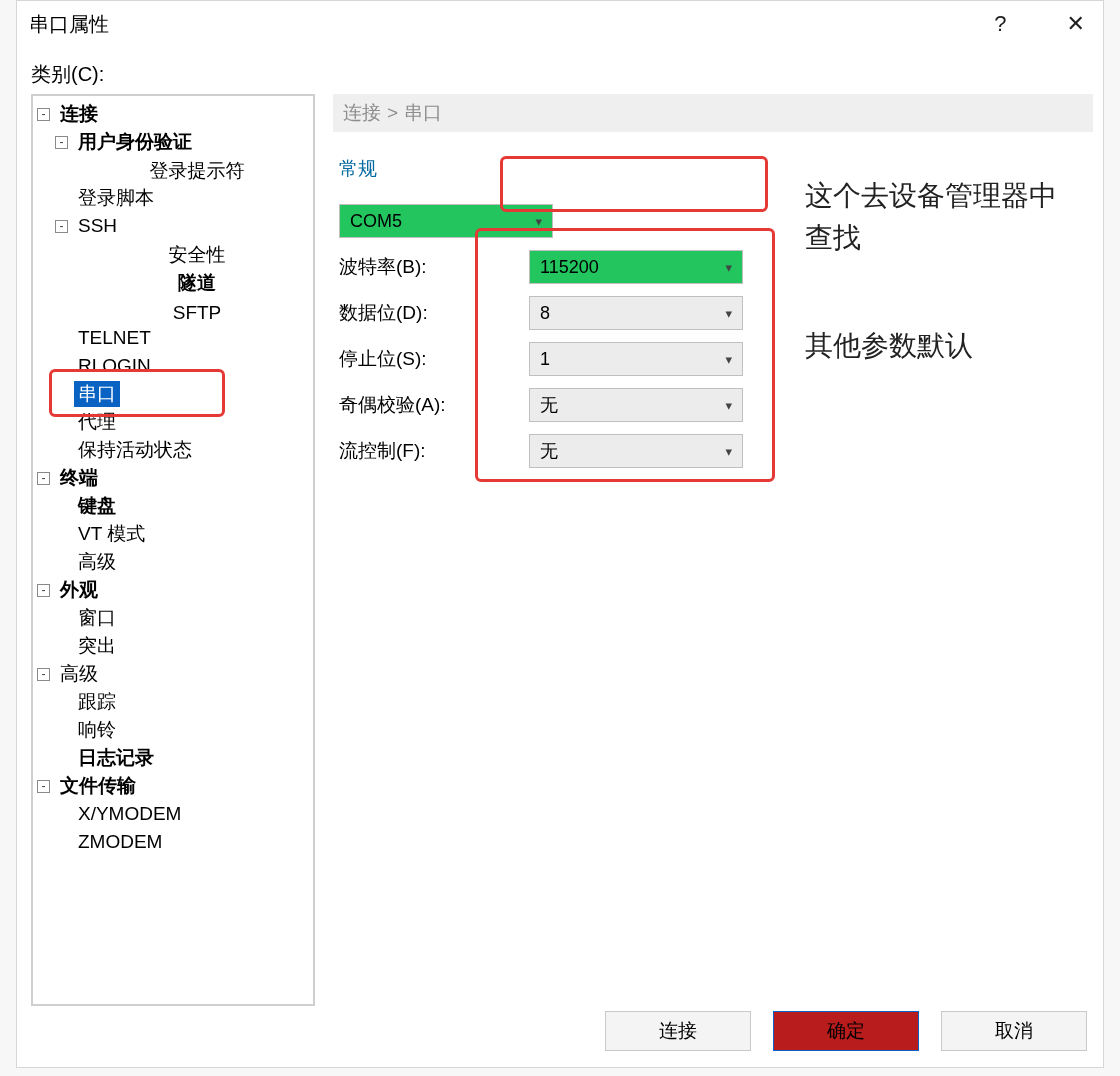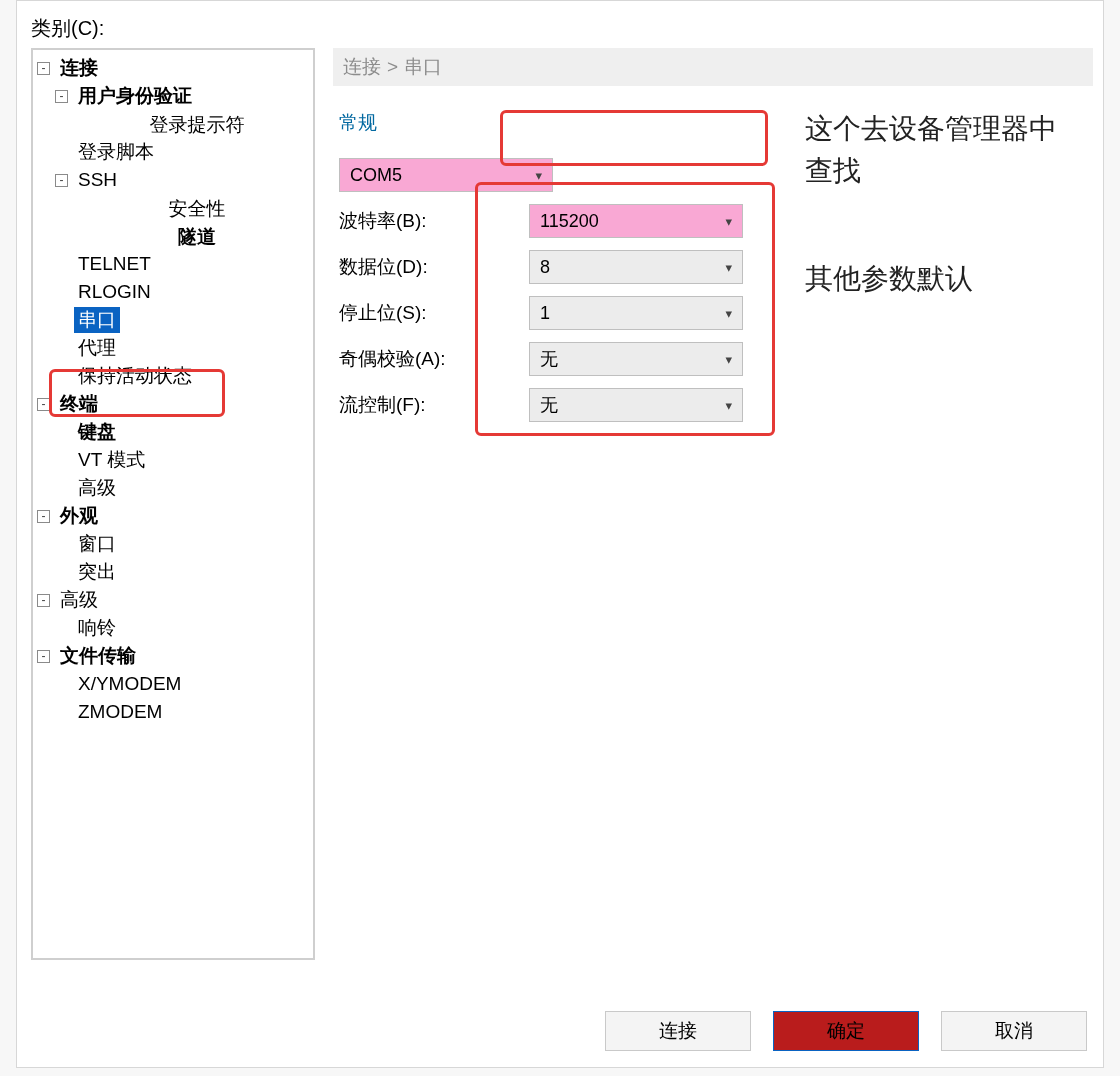"串口属性" div.titlebar { html: none -> <div> <div>串口属性</div> <div> <div>?</div> <div>✕</div> </div> </div> }
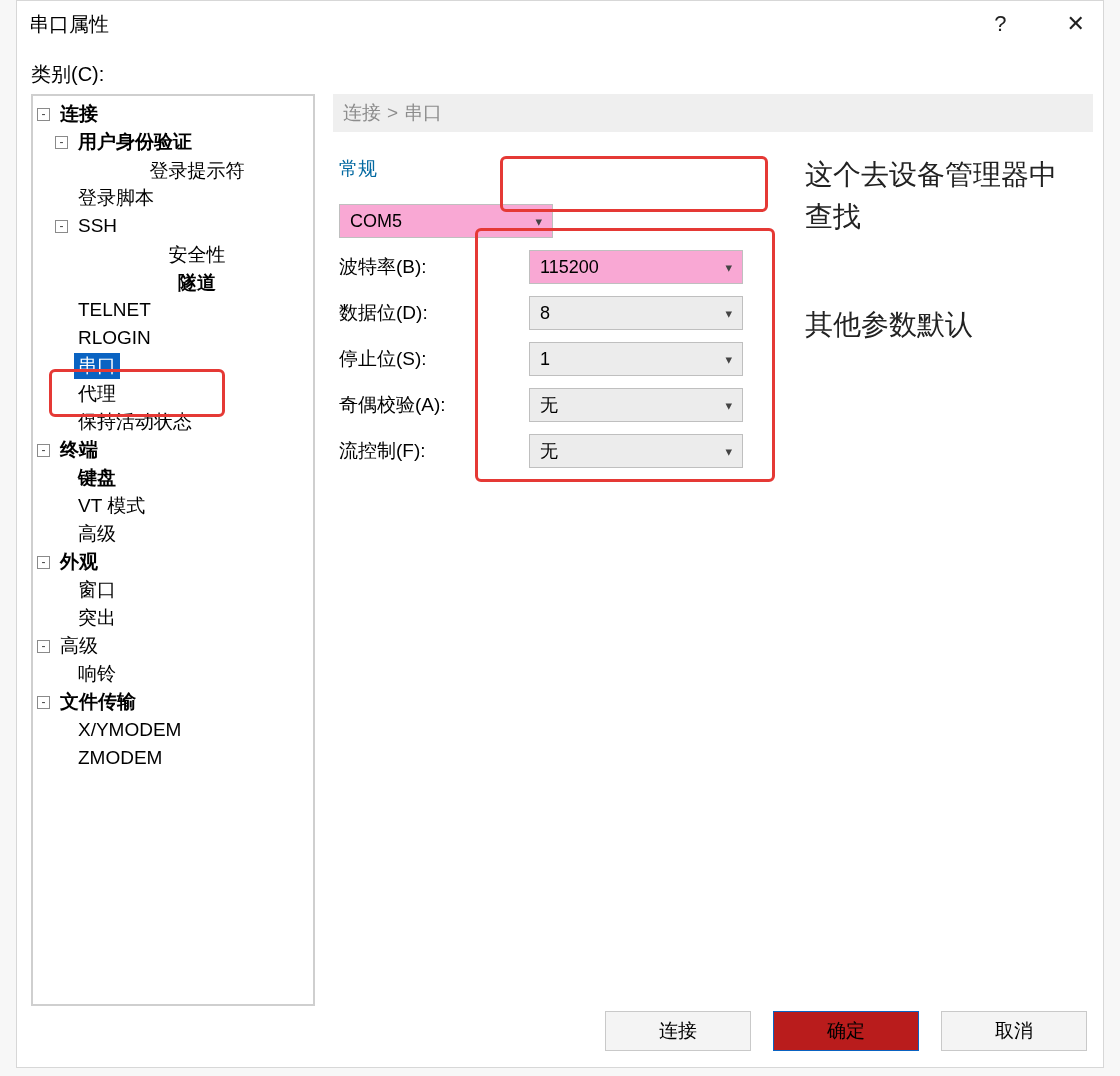"这个去设备管理器中查找" .annot { margin-top: none -> 21px }
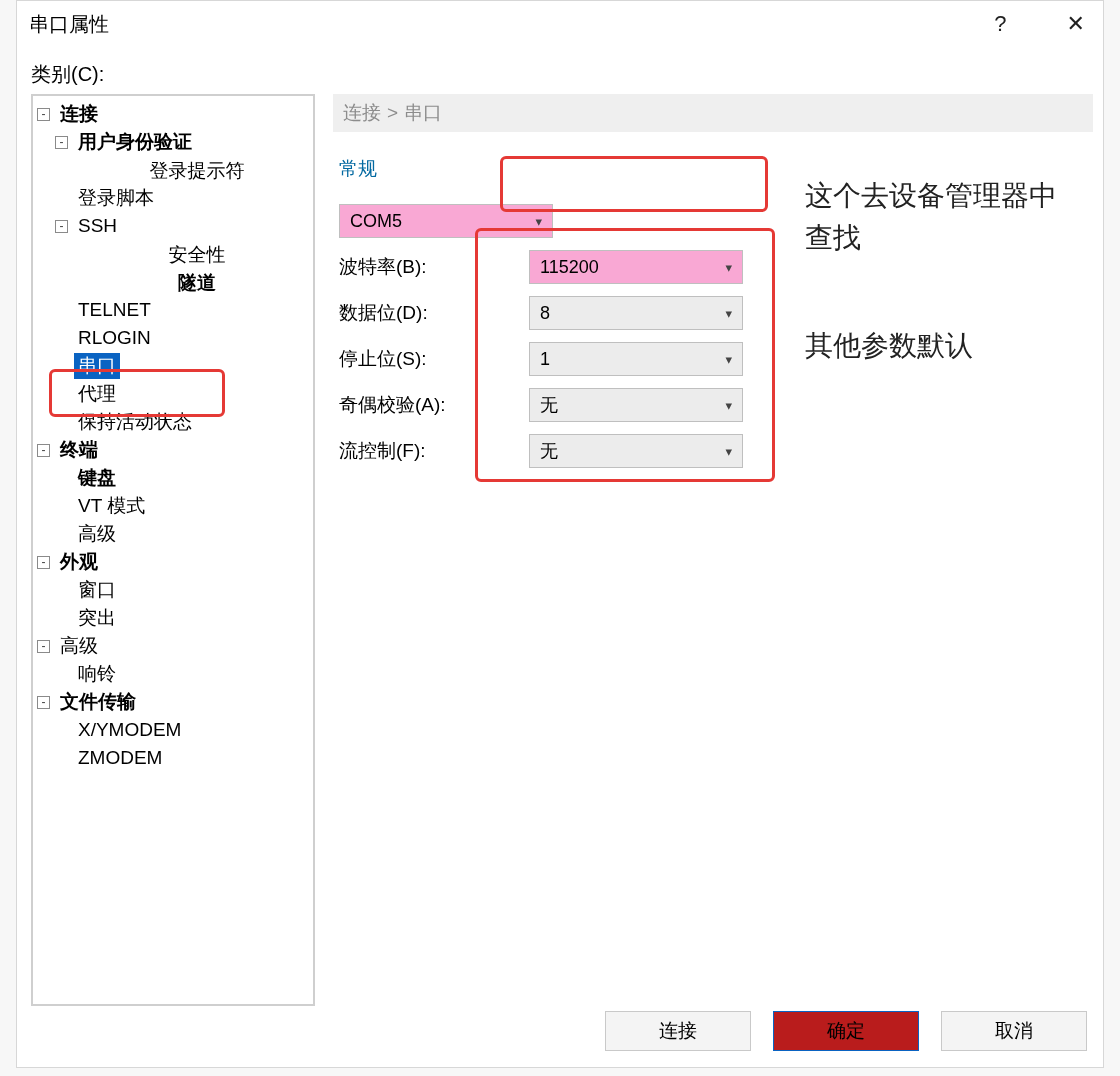"COM5" .combo { background: #f9a8d4 -> #22c55e }
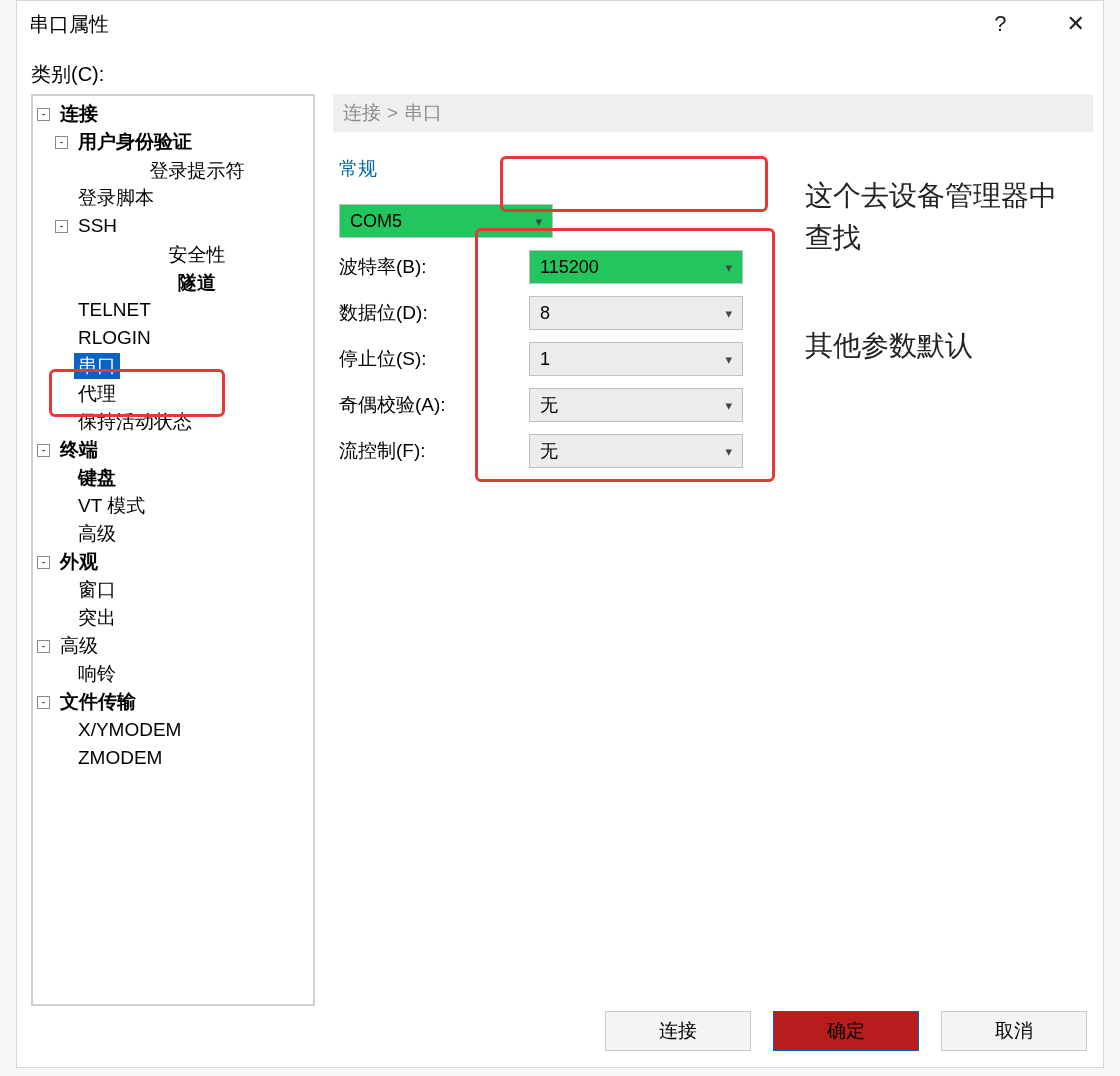"SFTP" li.l2 { html: none -> <li> <div> <span></span> <span>SFTP</span> </div> </li> }
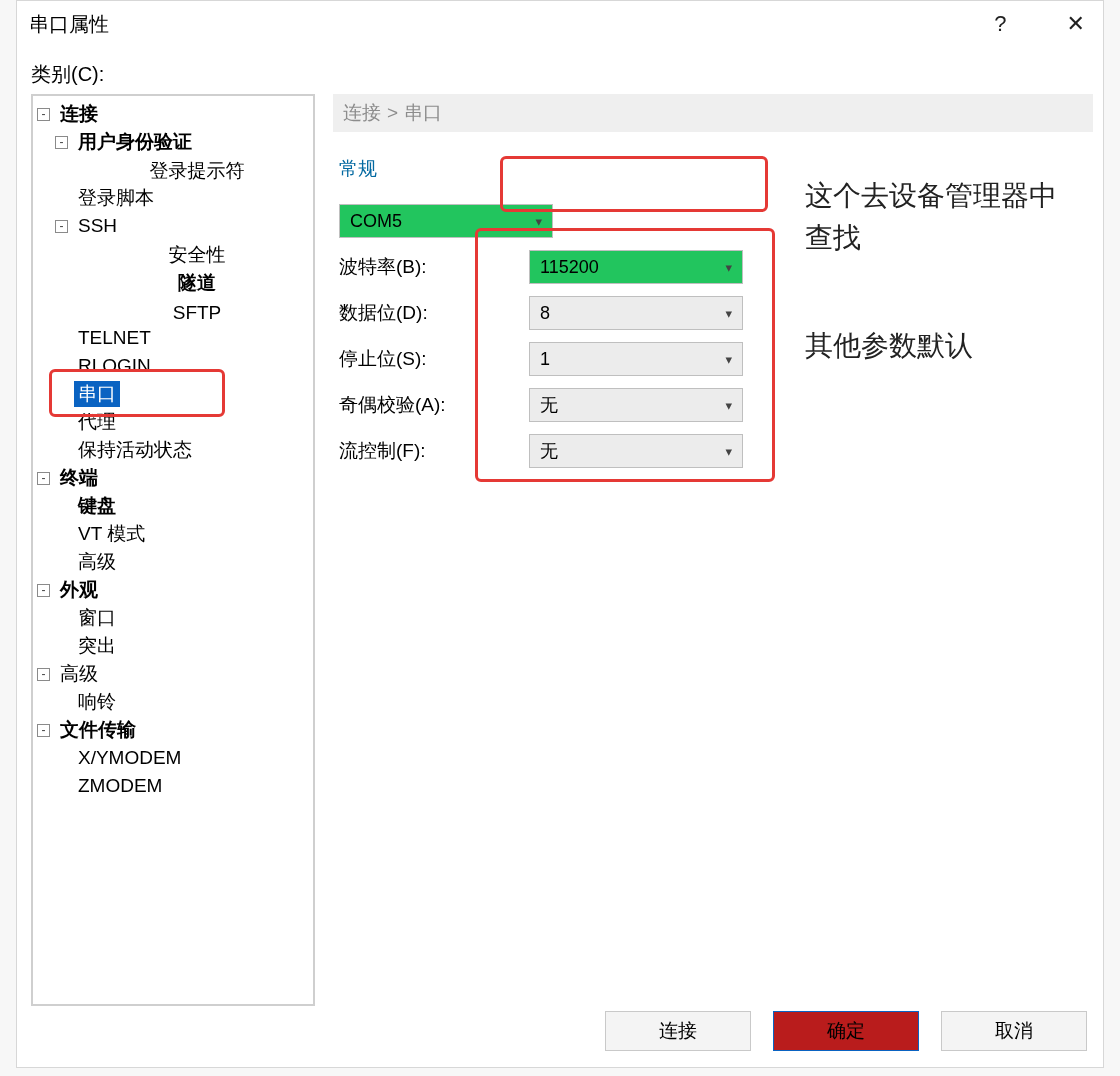"跟踪" li.l1 { html: none -> <li> <div> <span></span> <span>跟踪</span> </div> </li> }
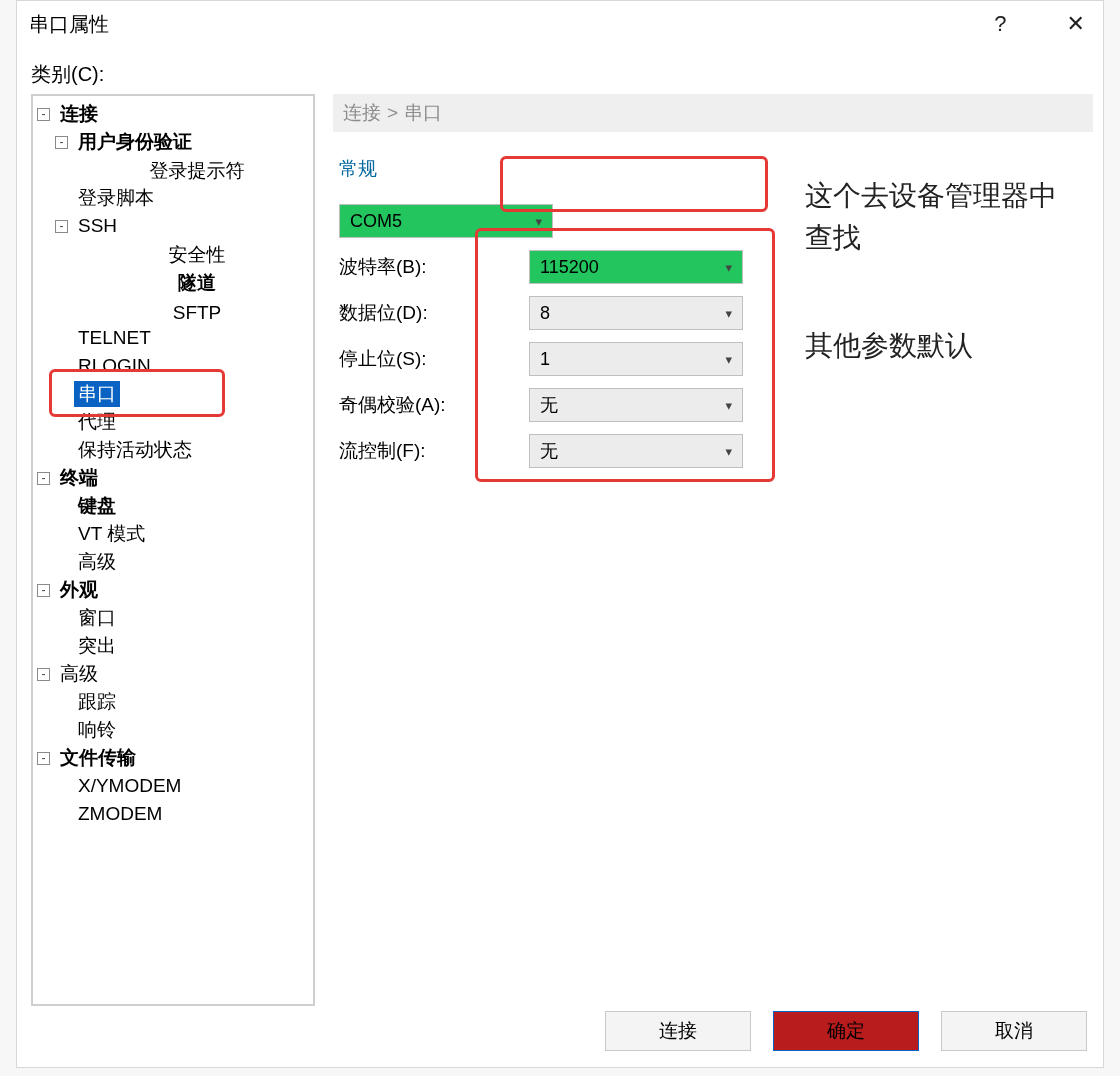"日志记录" li.l1 { html: none -> <li> <div> <span></span> <span>日志记录</span> </div> </li> }
